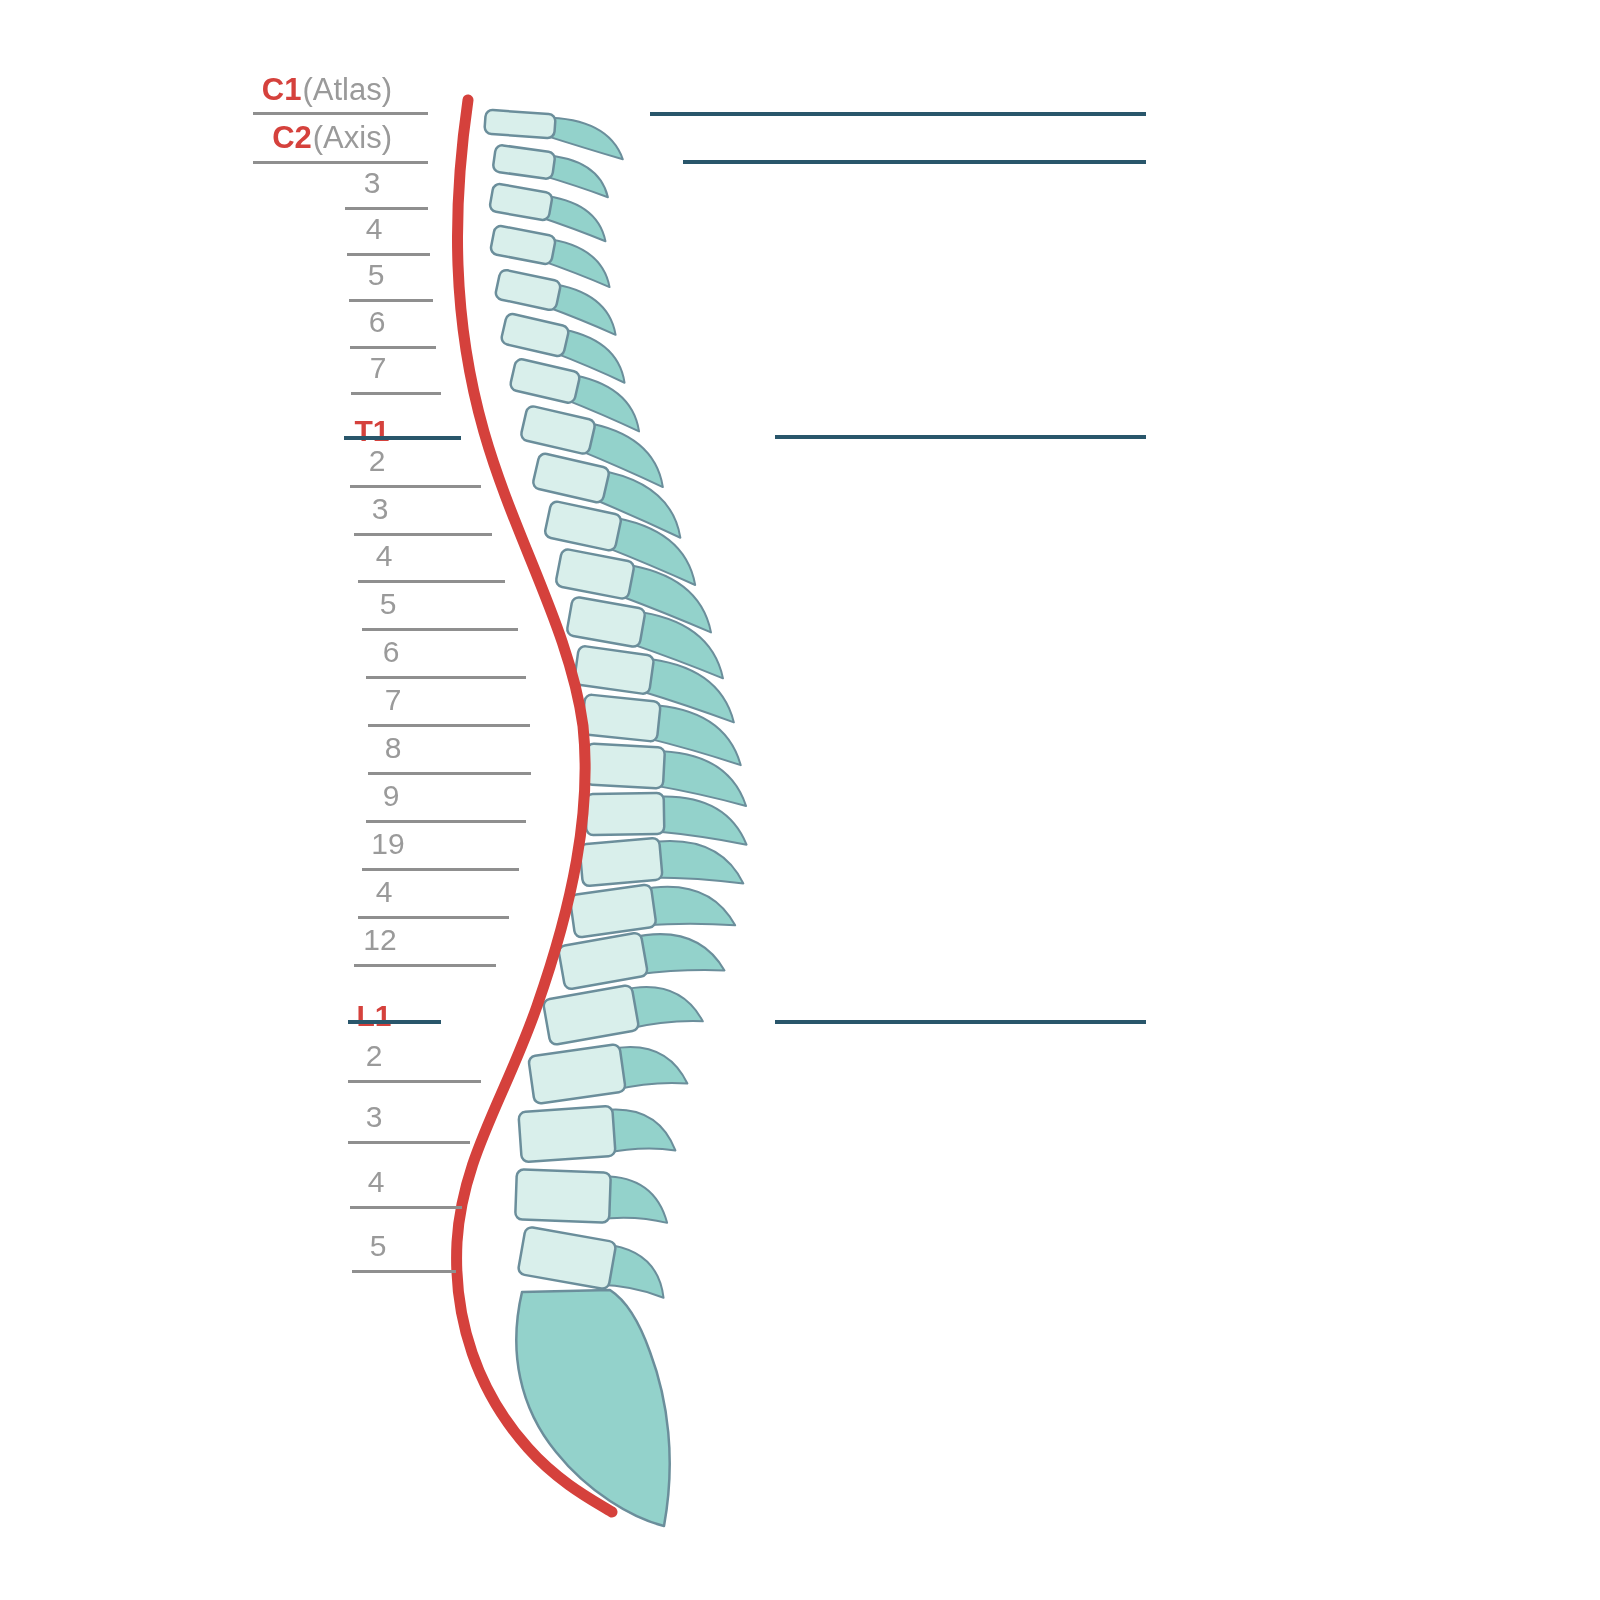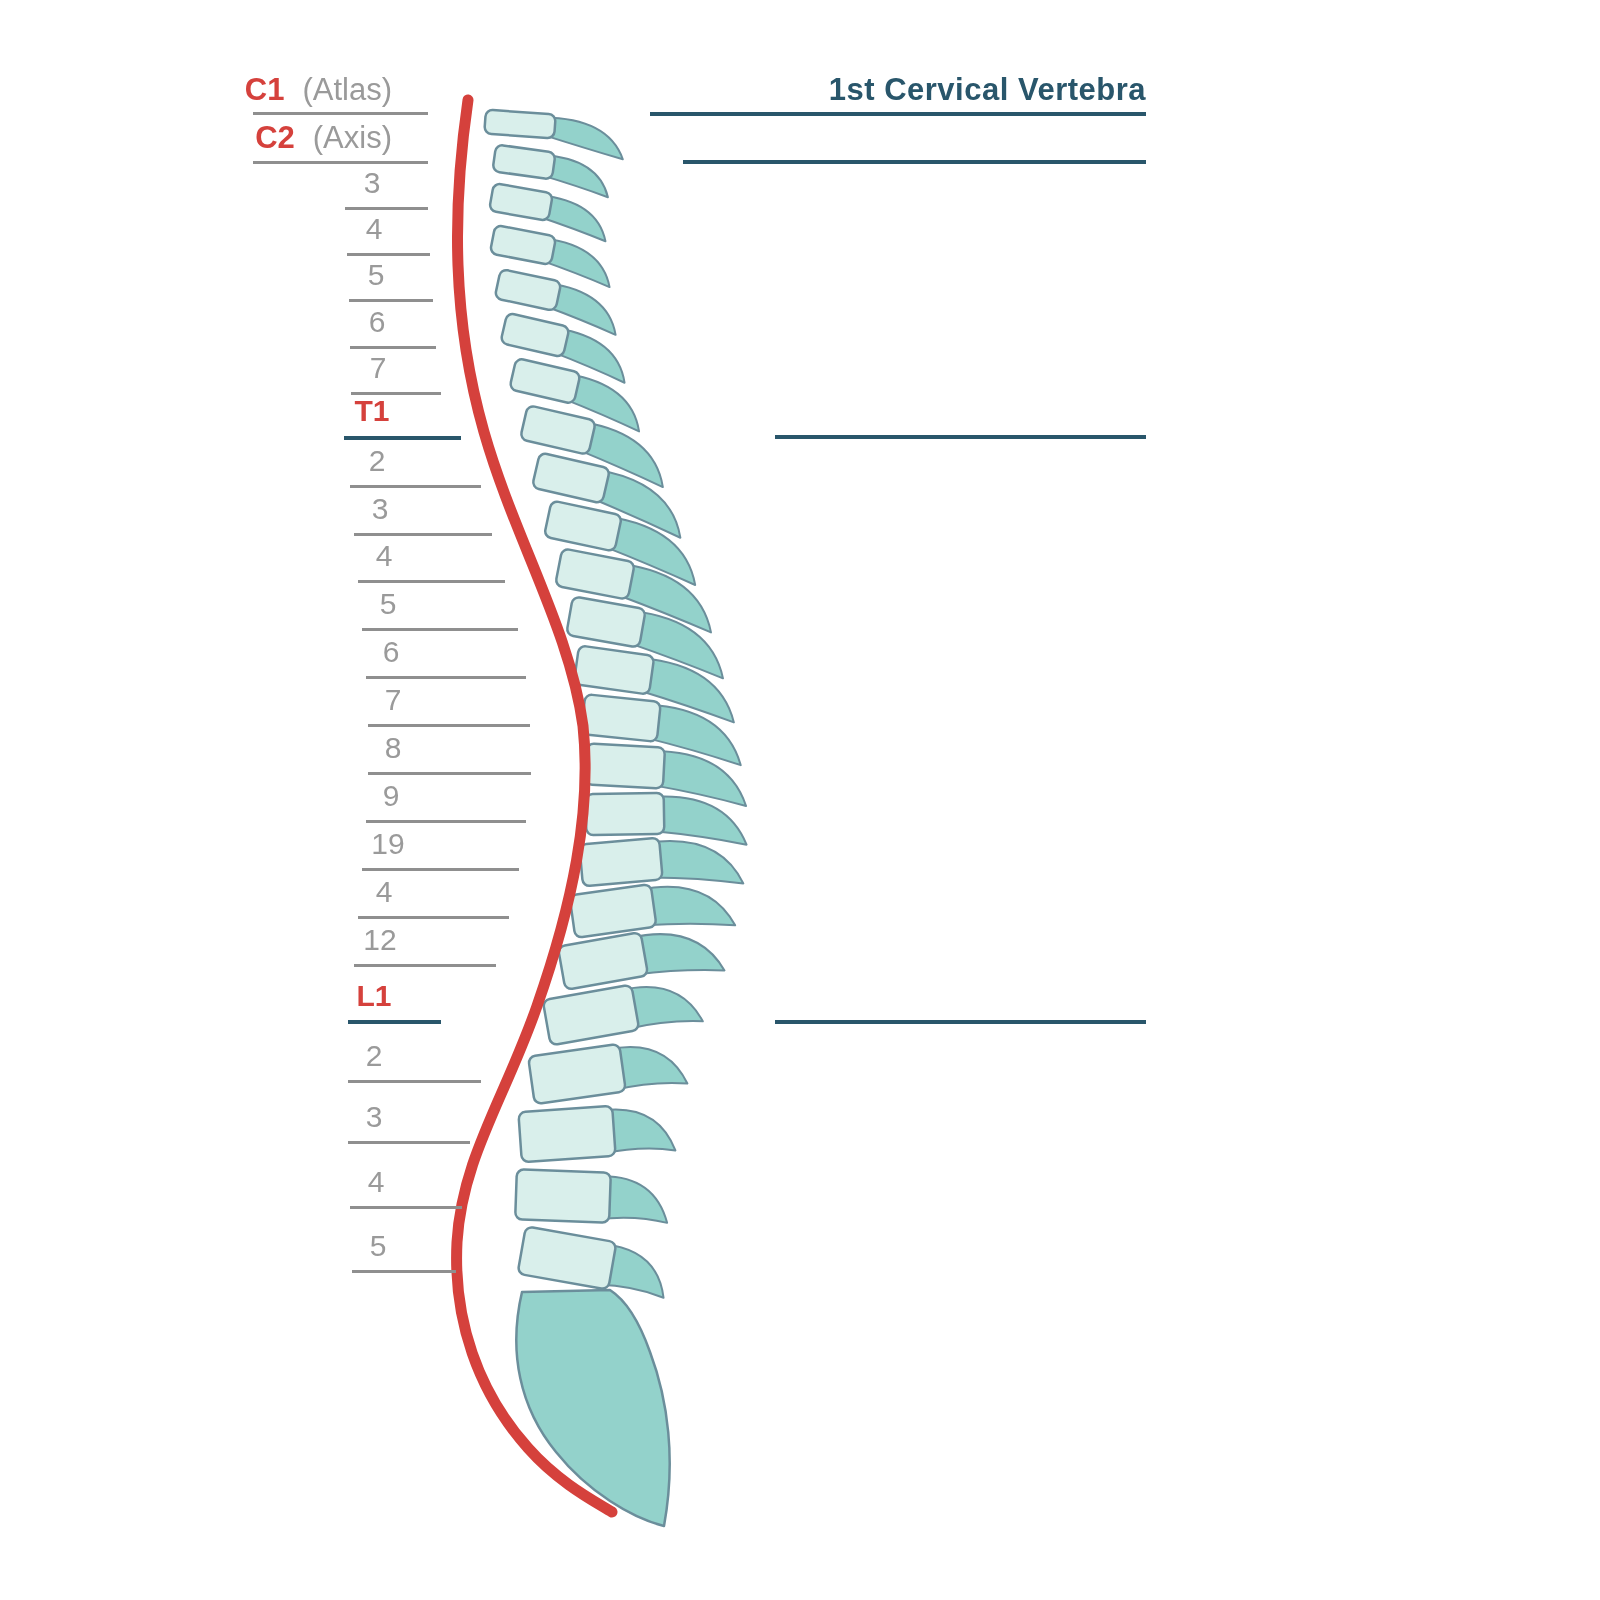"C1" .code-red { margin-top: none -> 20px }
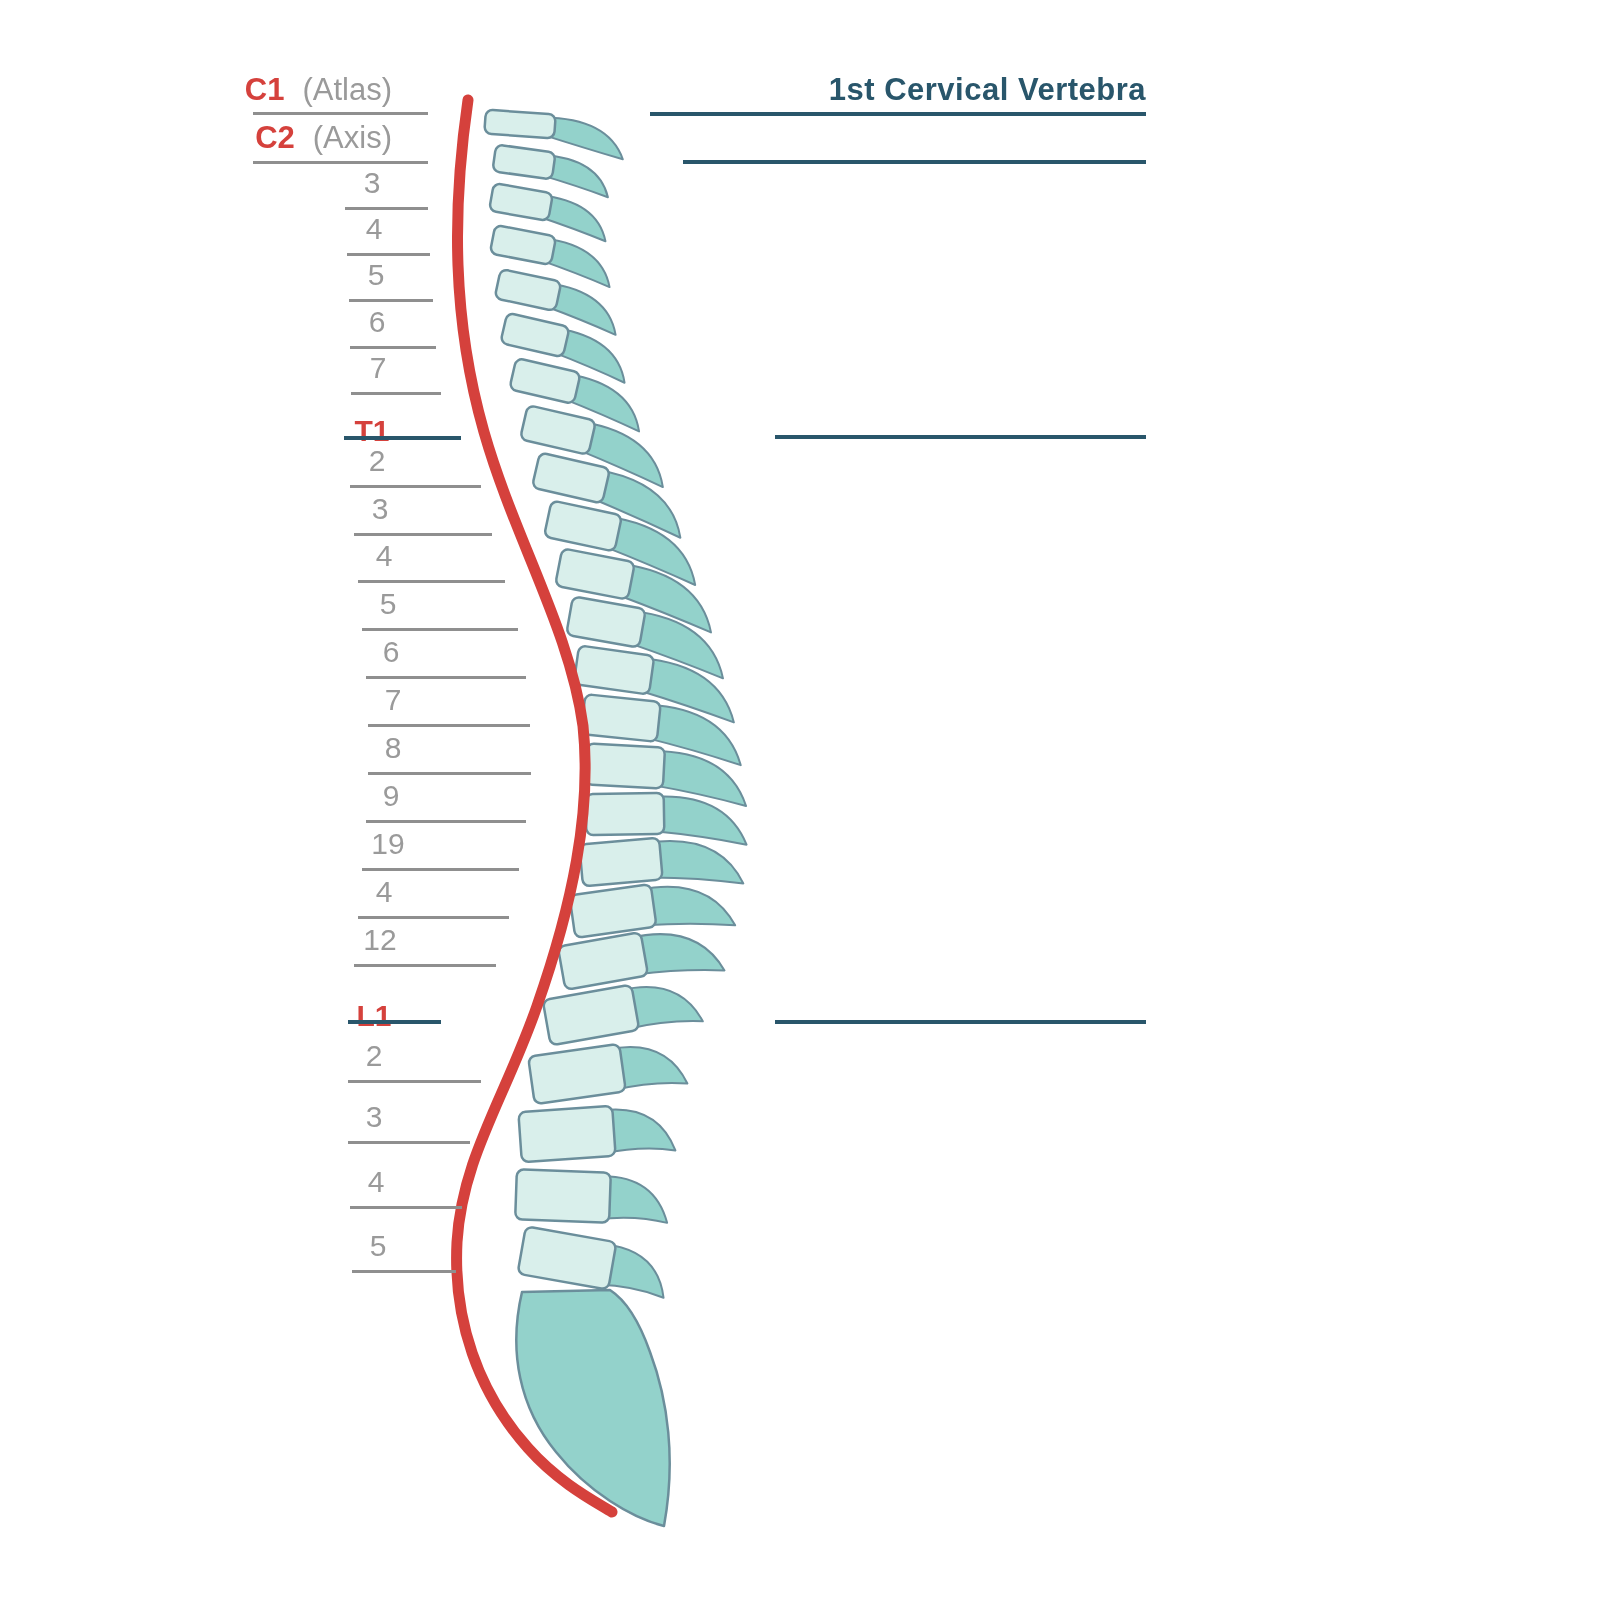"(Atlas)" .left-head .paren { margin-left: 18px -> 1px }
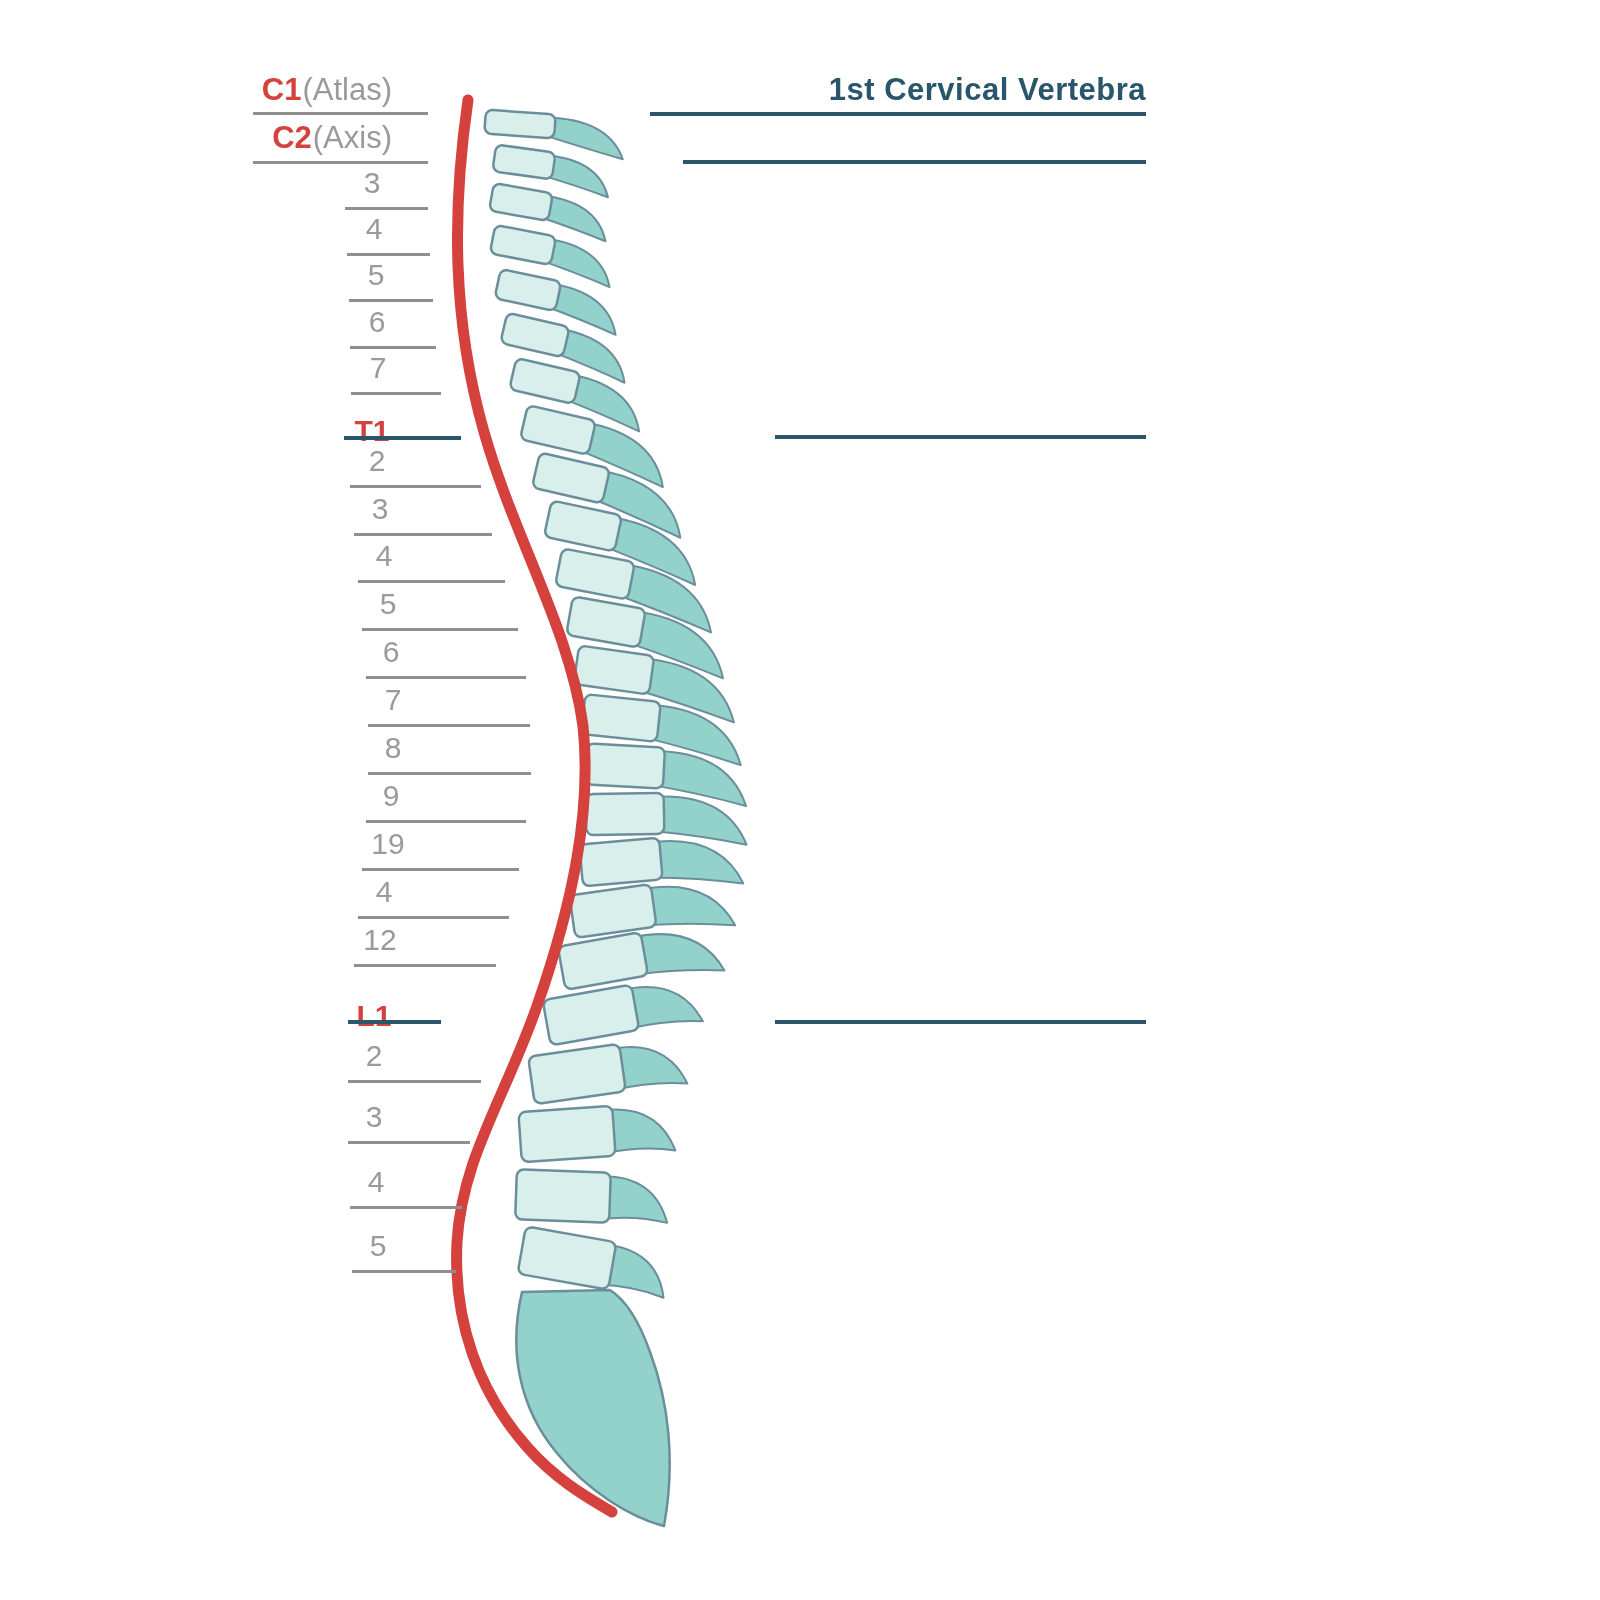"1st Cervical Vertebra" div.right-label { html: <div>1st Cervical Vertebra</div> -> none }
